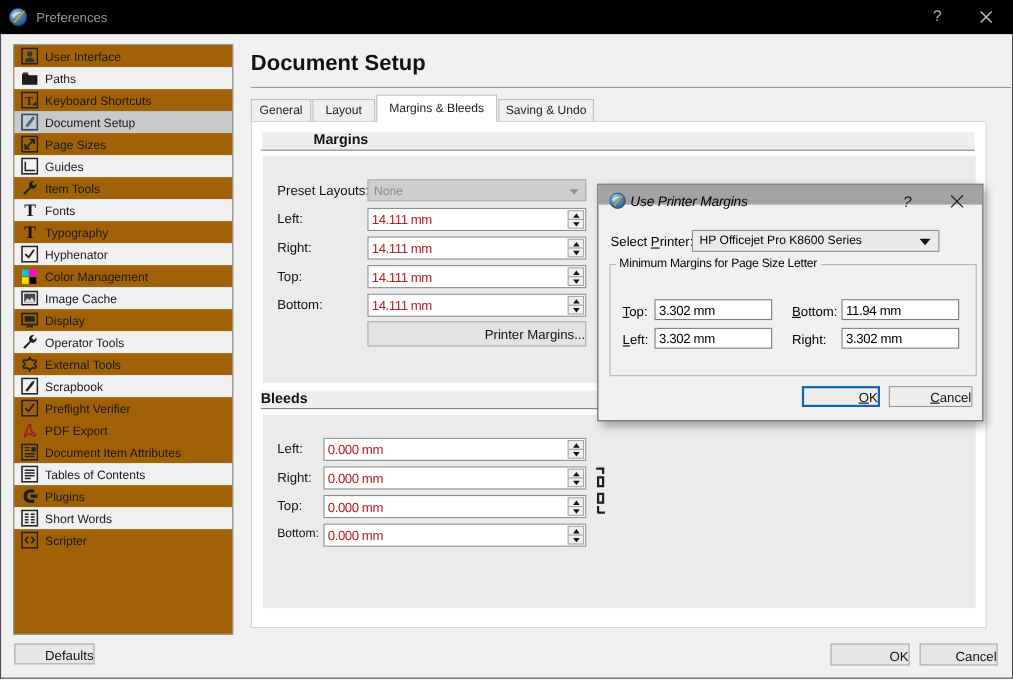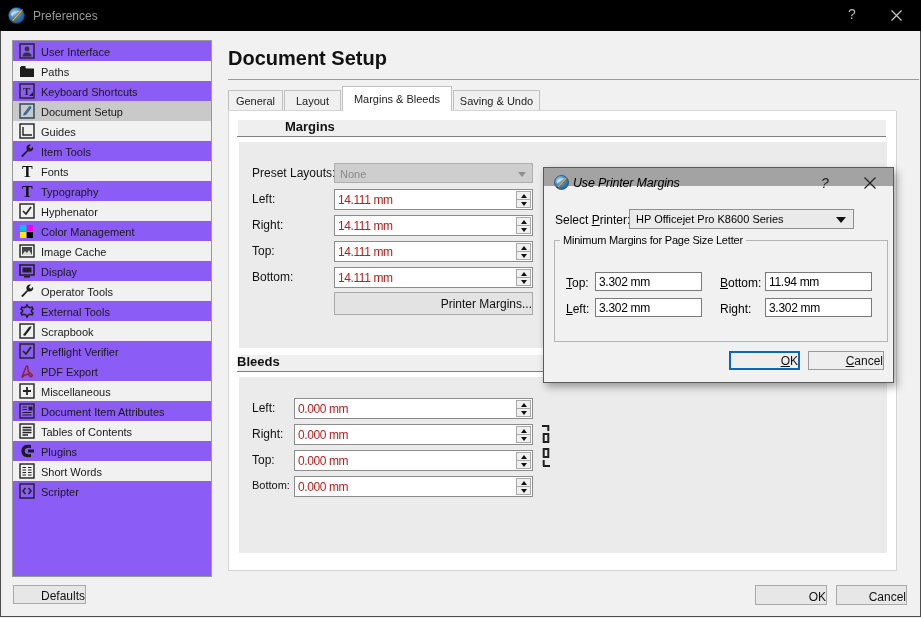"User Interface" #sidebar { background: #8b5cf6 -> #a16207 }
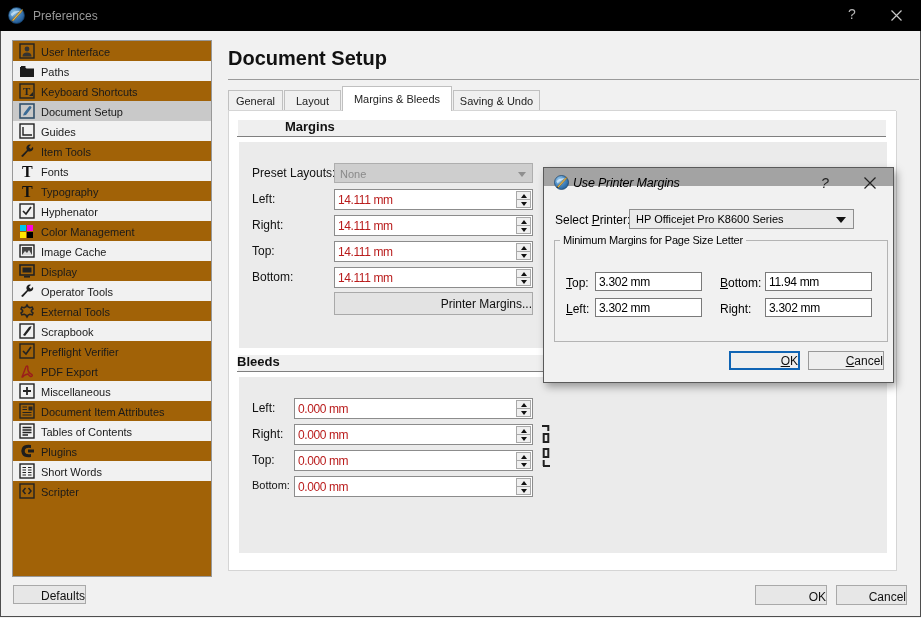"Page Sizes" div.row { html: none -> <div> <svg> <rect></rect> <path></path> </svg> <span>Page Sizes</span> </div> }
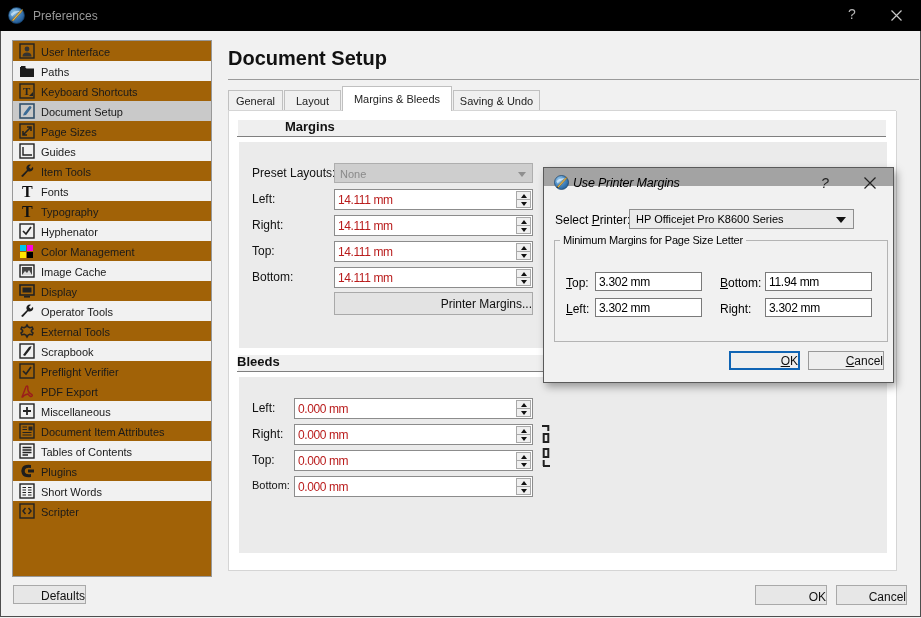"Miscellaneous" div.row { html: <div> <svg> <rect></rect> <path></path> </svg> <span>Miscellaneous</span> </div> -> none }
